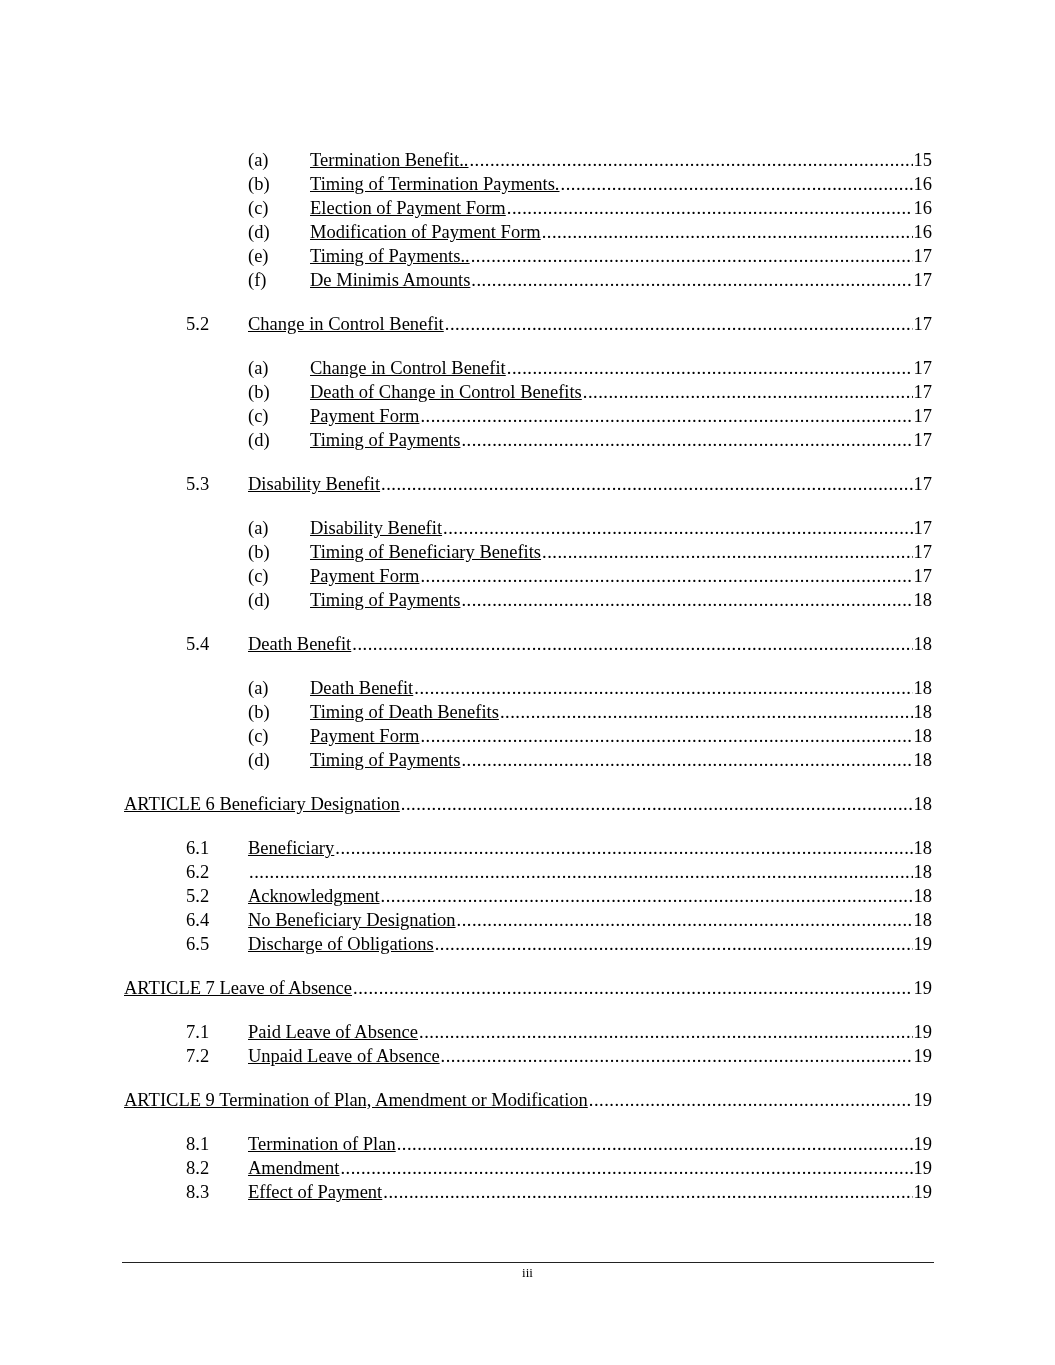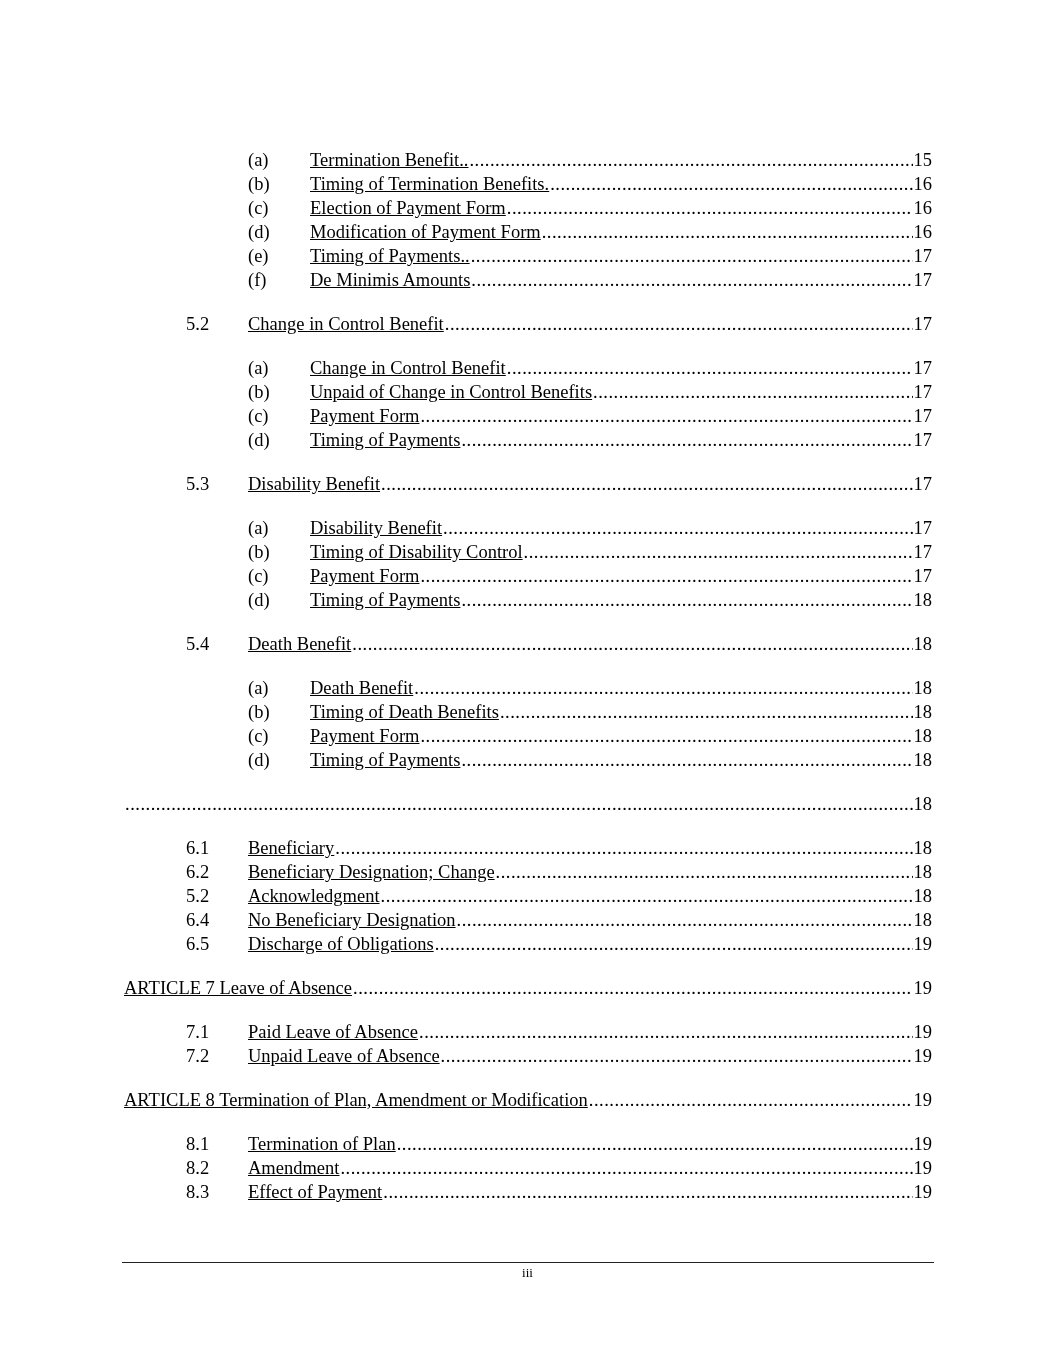"Timing of Termination Benefits." span.title { text: Benefits -> Payments }
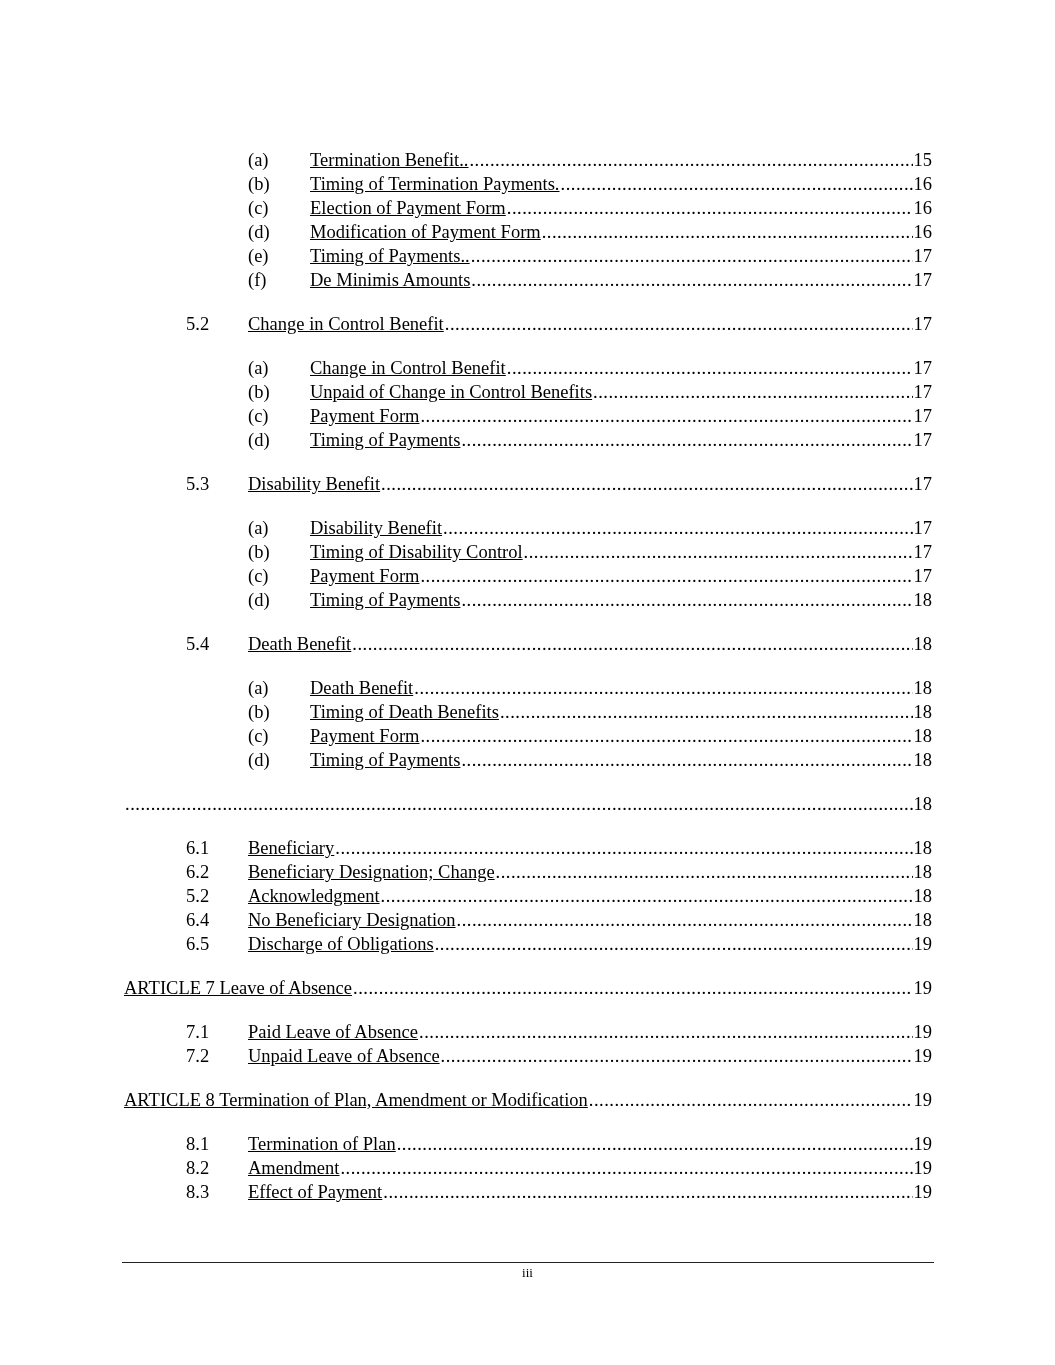"Unpaid of Change in Control" span.title { text: Unpaid -> Death }
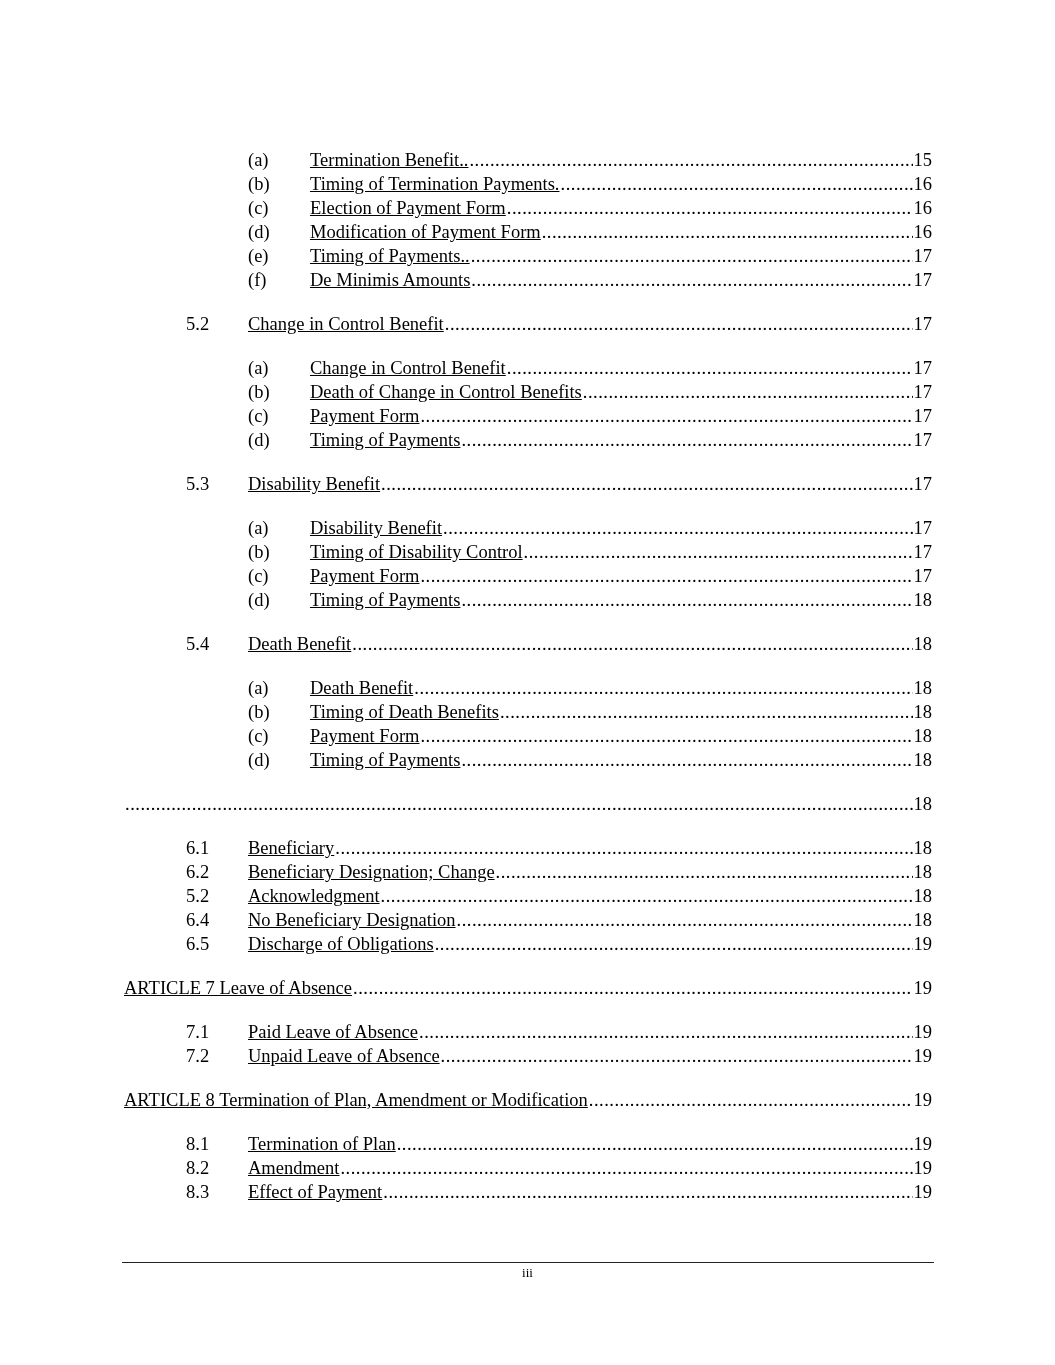"Timing of Disability Control" span.title { text: Disability Control -> Beneficiary Benefits }
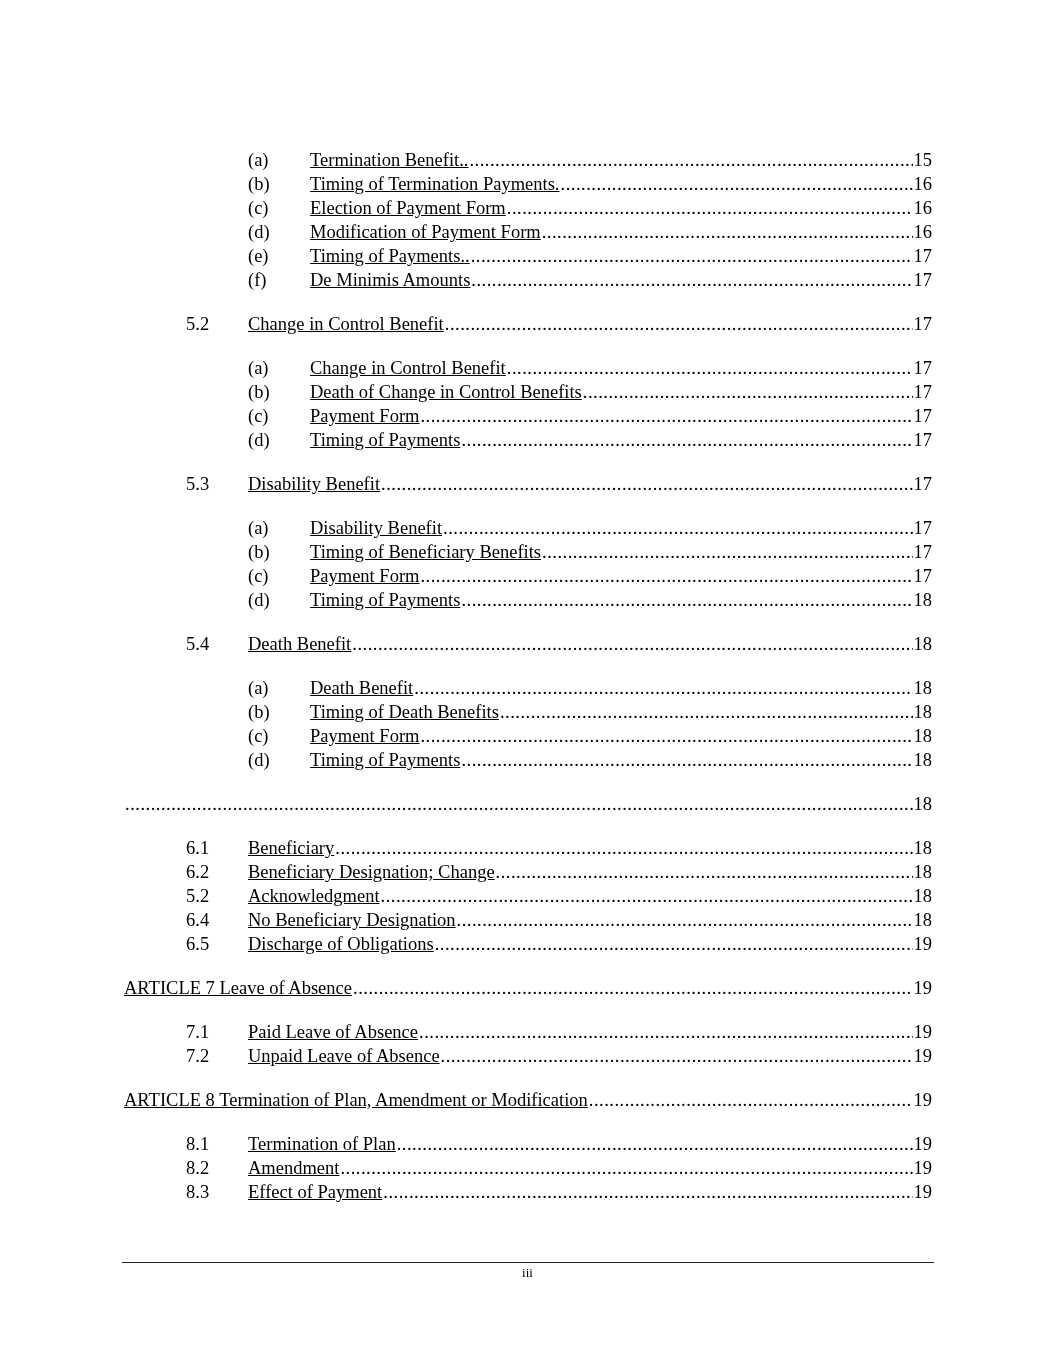"ARTICLE 6 Beneficiary Designation" span.title { html: none -> <span>ARTICLE 6 Beneficiary Designation</span> }
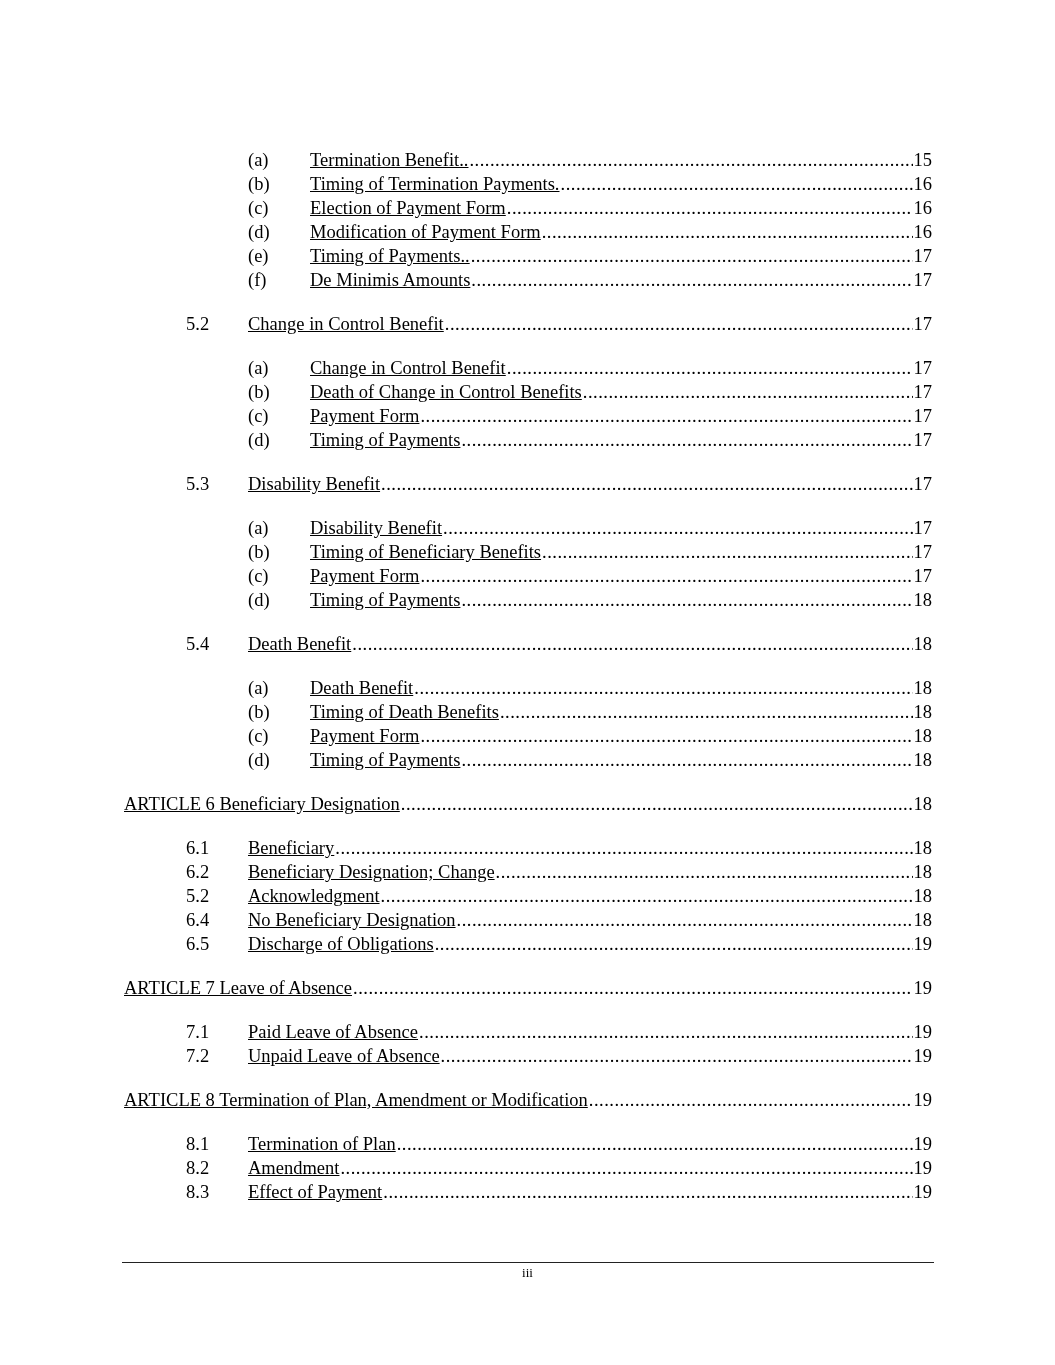"Beneficiary Designation; Change" span.title { html: <span>Beneficiary Designation; Change </span> -> none }
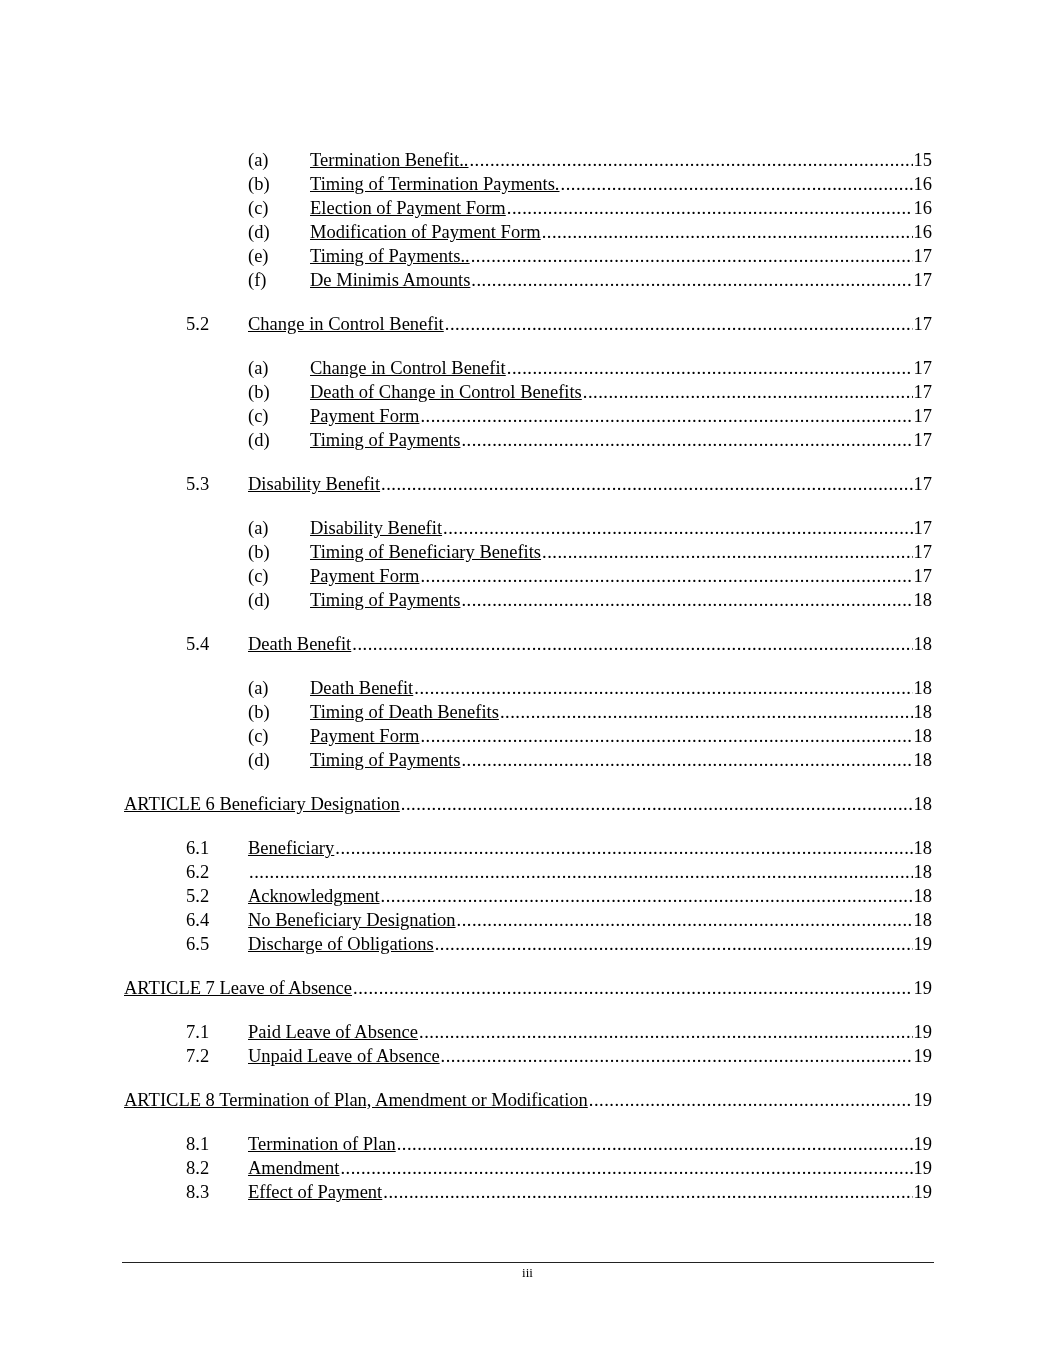"ARTICLE 8 Termination of Plan," span.title { text: 8 -> 9 }
